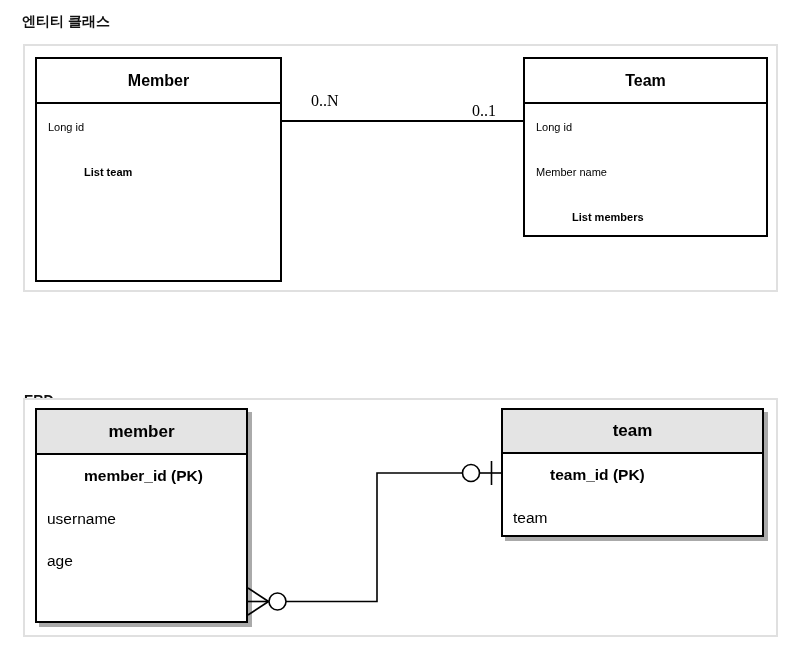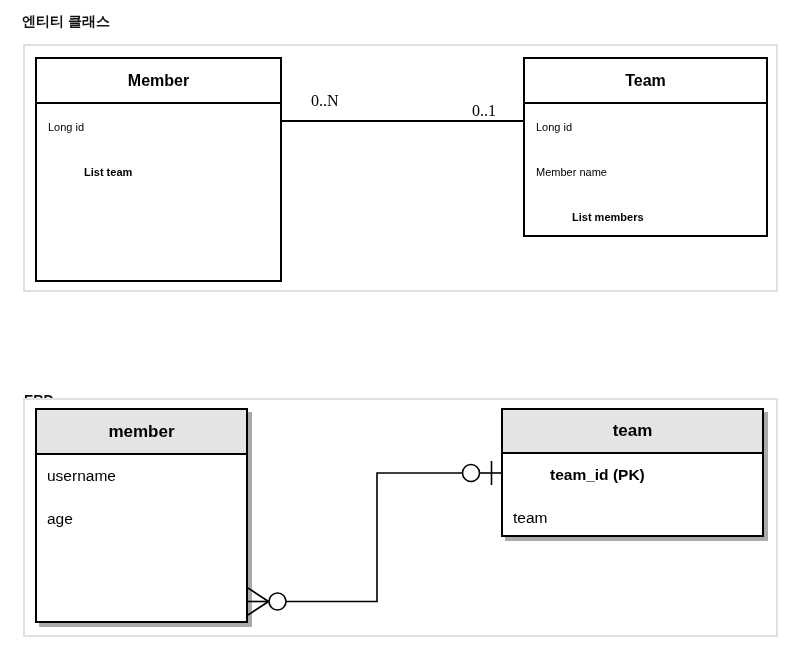"member_id (PK)" div.erd-row { html: none -> <div>member_id (PK)</div> }
